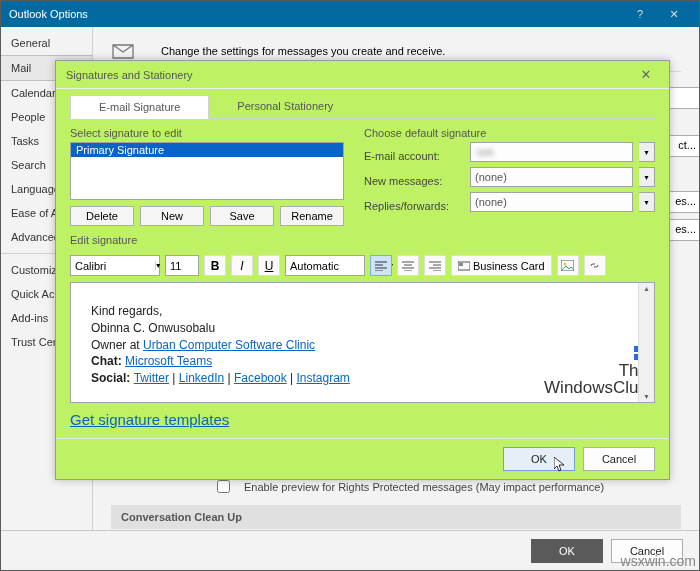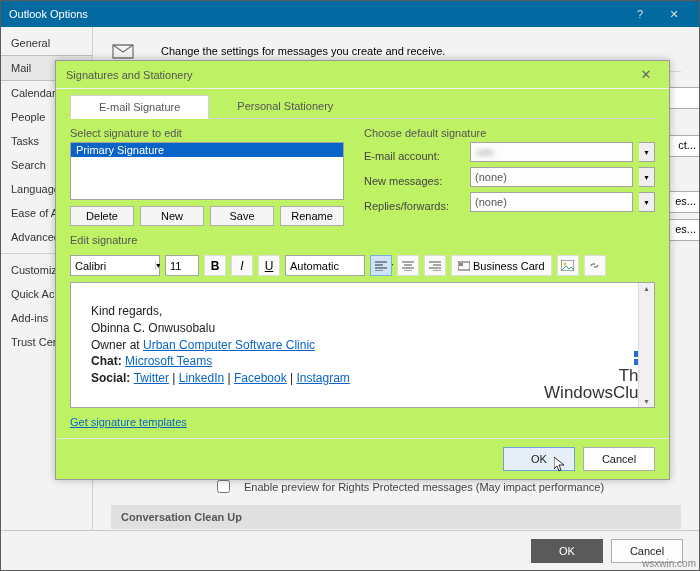"Get signature templates" .linkrow a { font-size: 11px -> 15px }
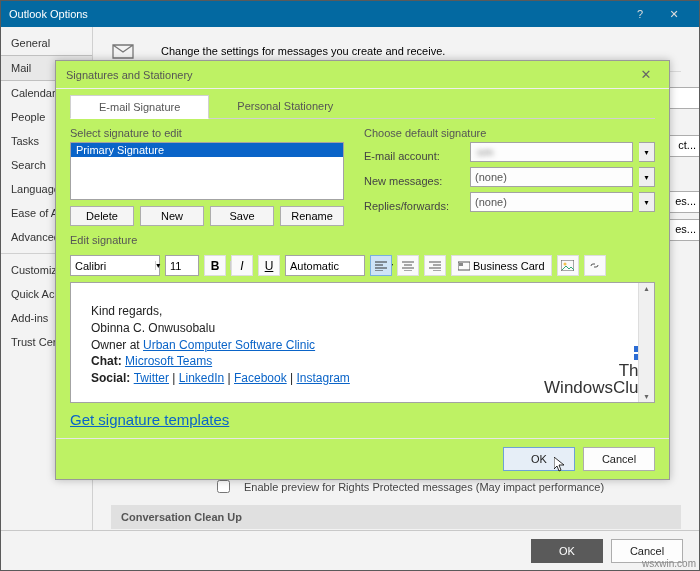"wsxwin.com" .footer-attr { font-size: 10px -> 14px }
